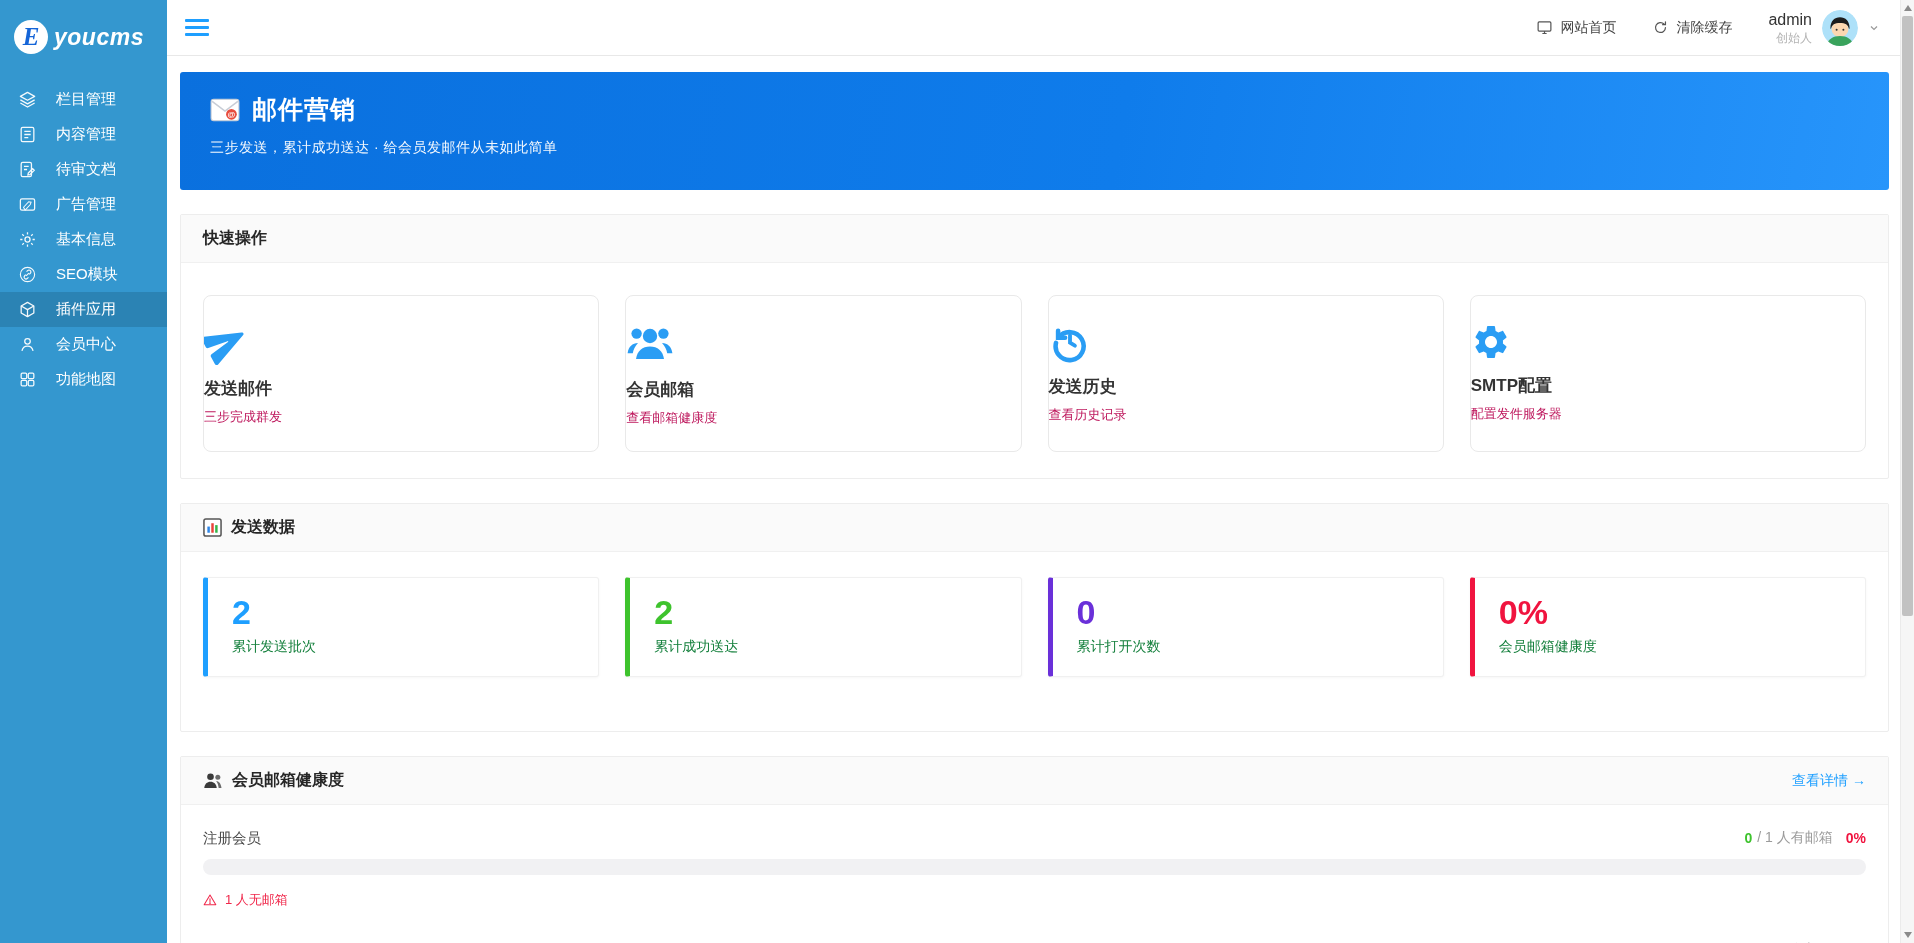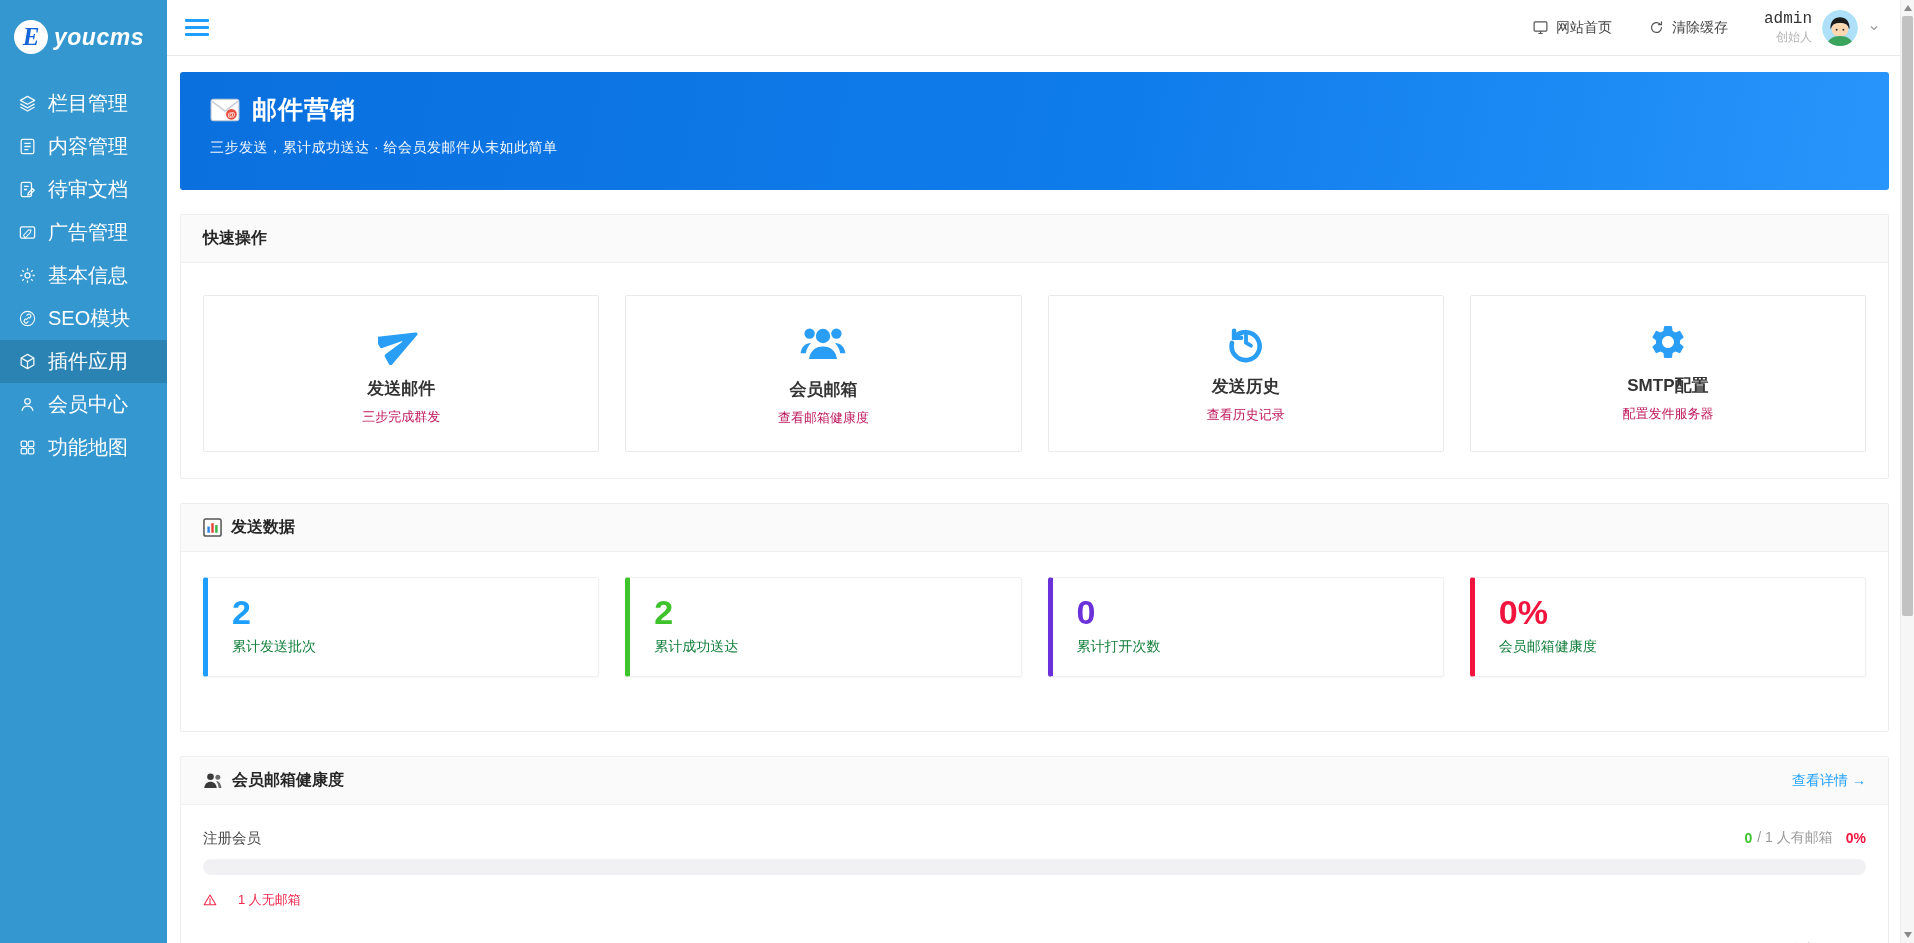"admin" .user-area { font-family: Liberation Mono, monospace -> none }
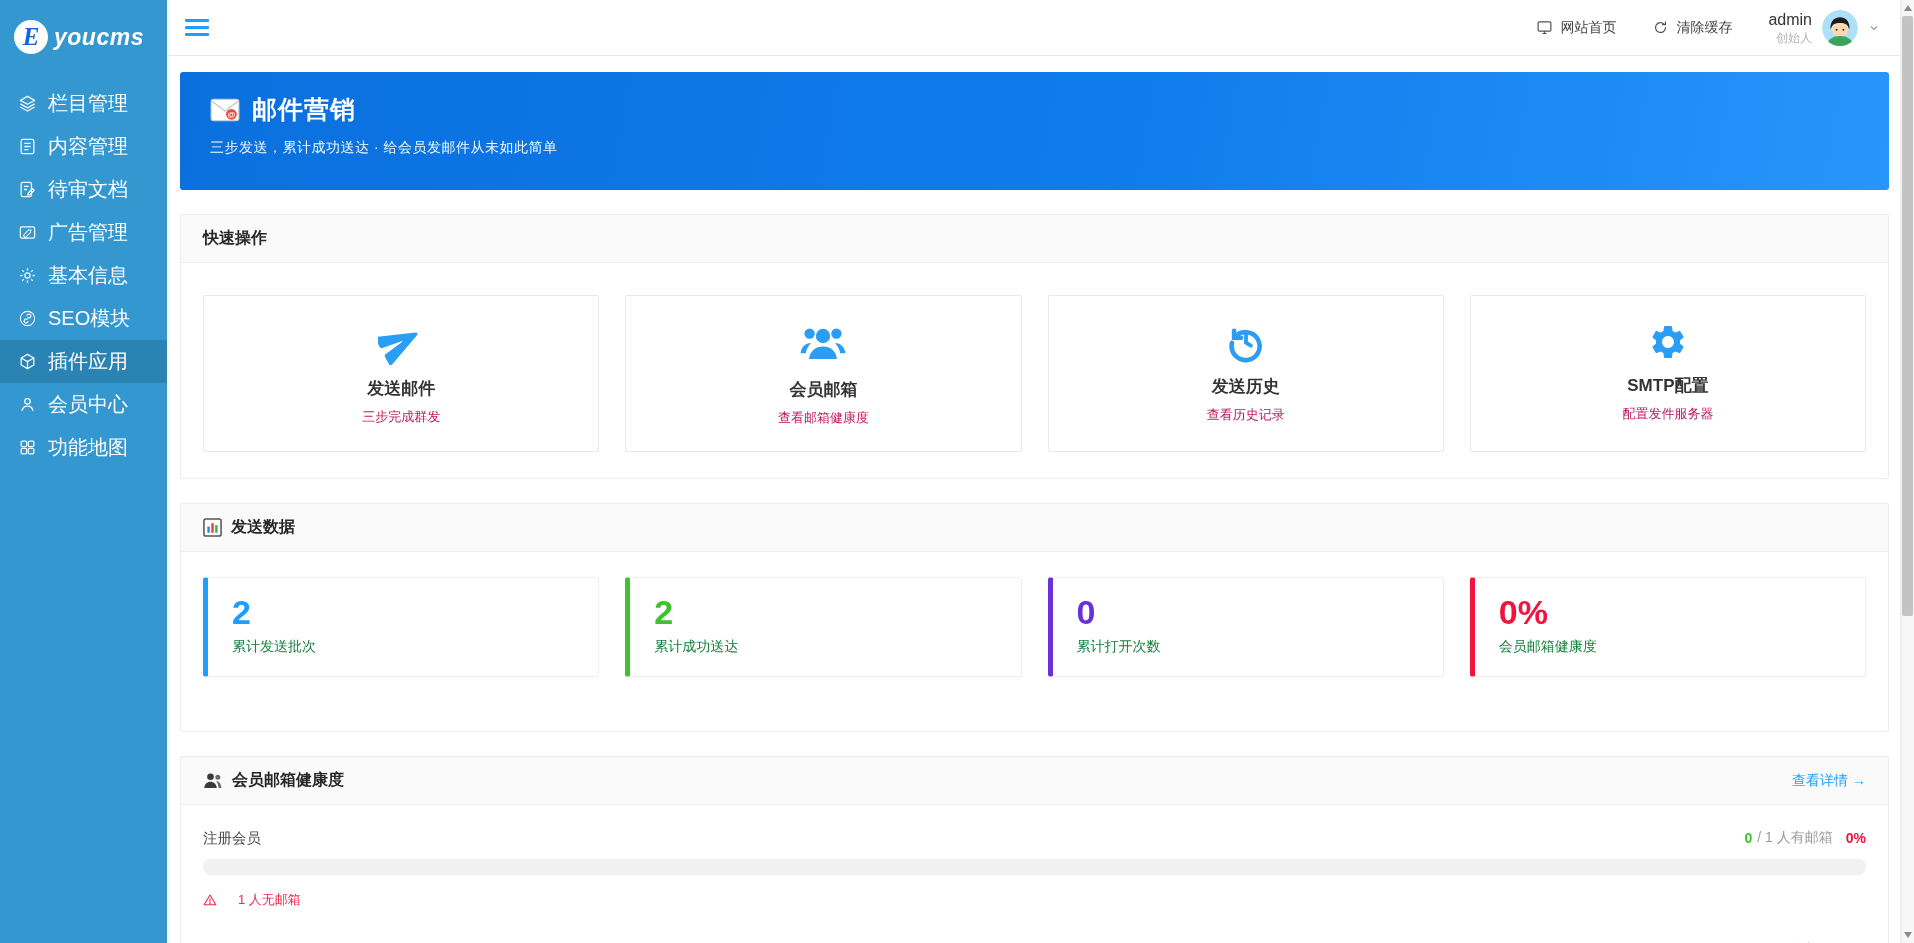"栏目管理" .nav-item { font-size: 20px -> 15px; gap: 11px -> 19px }
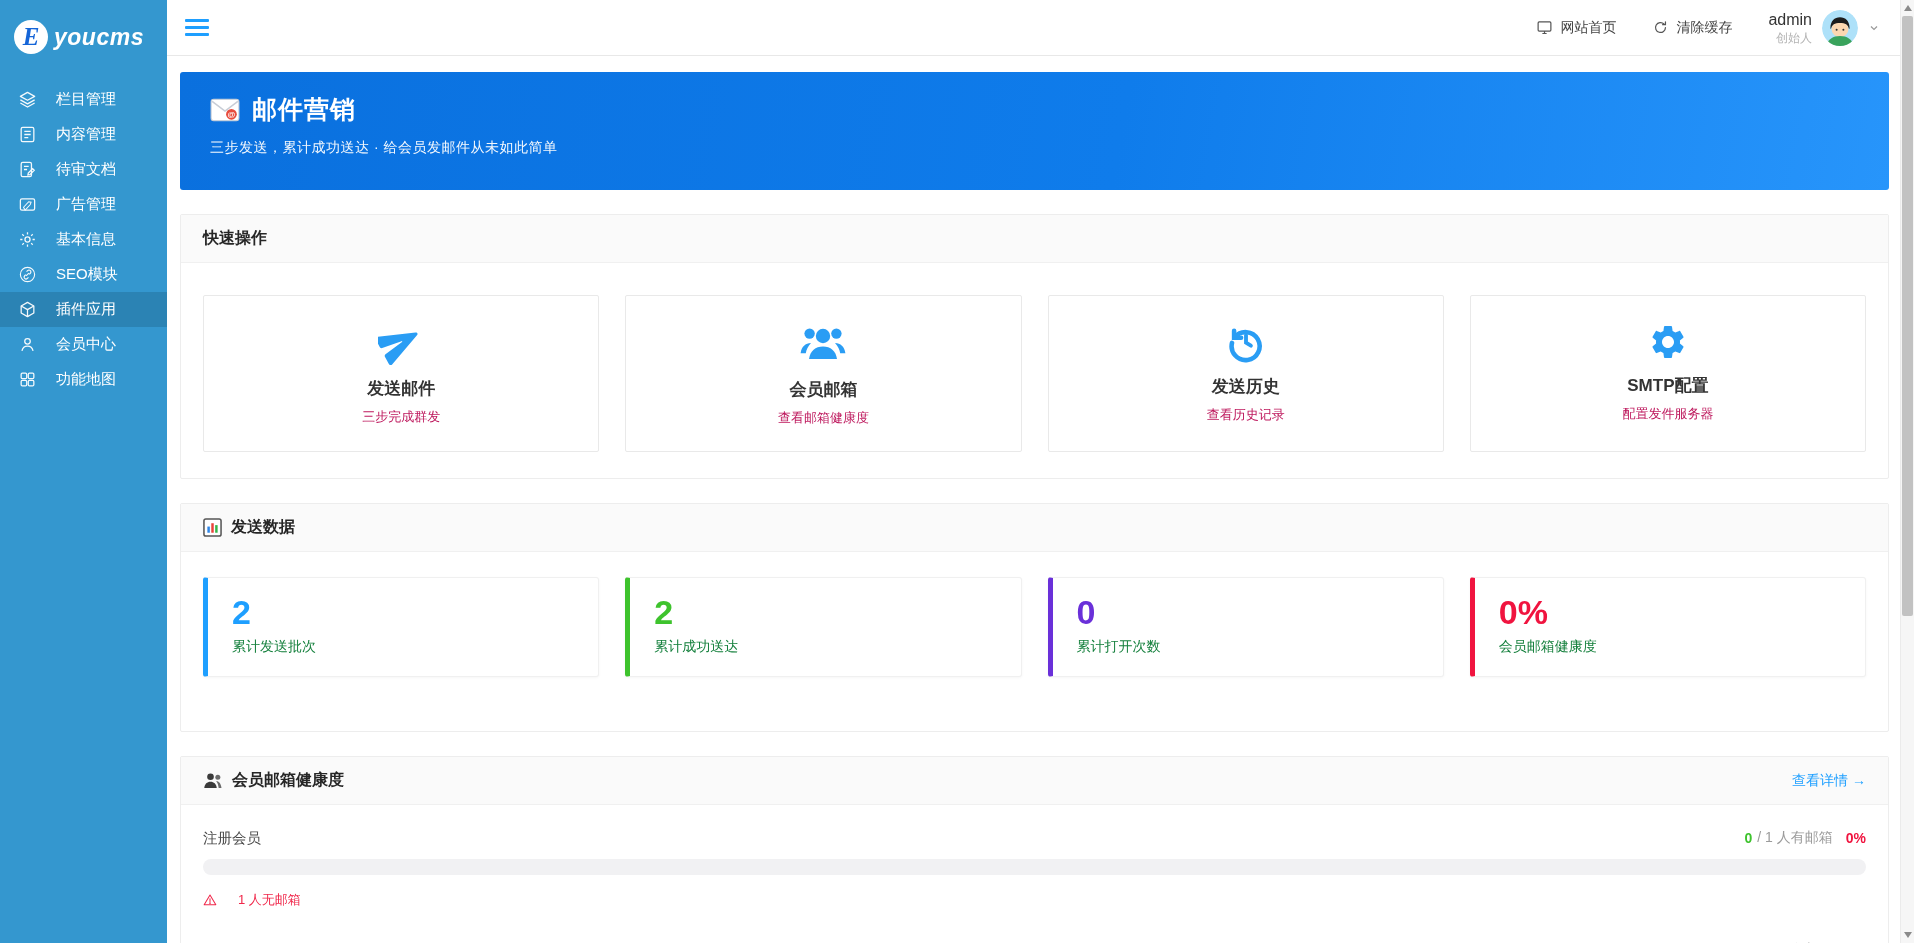"发送邮件" .quick-card { border-radius: 2px -> 8px; text-align: center -> left }
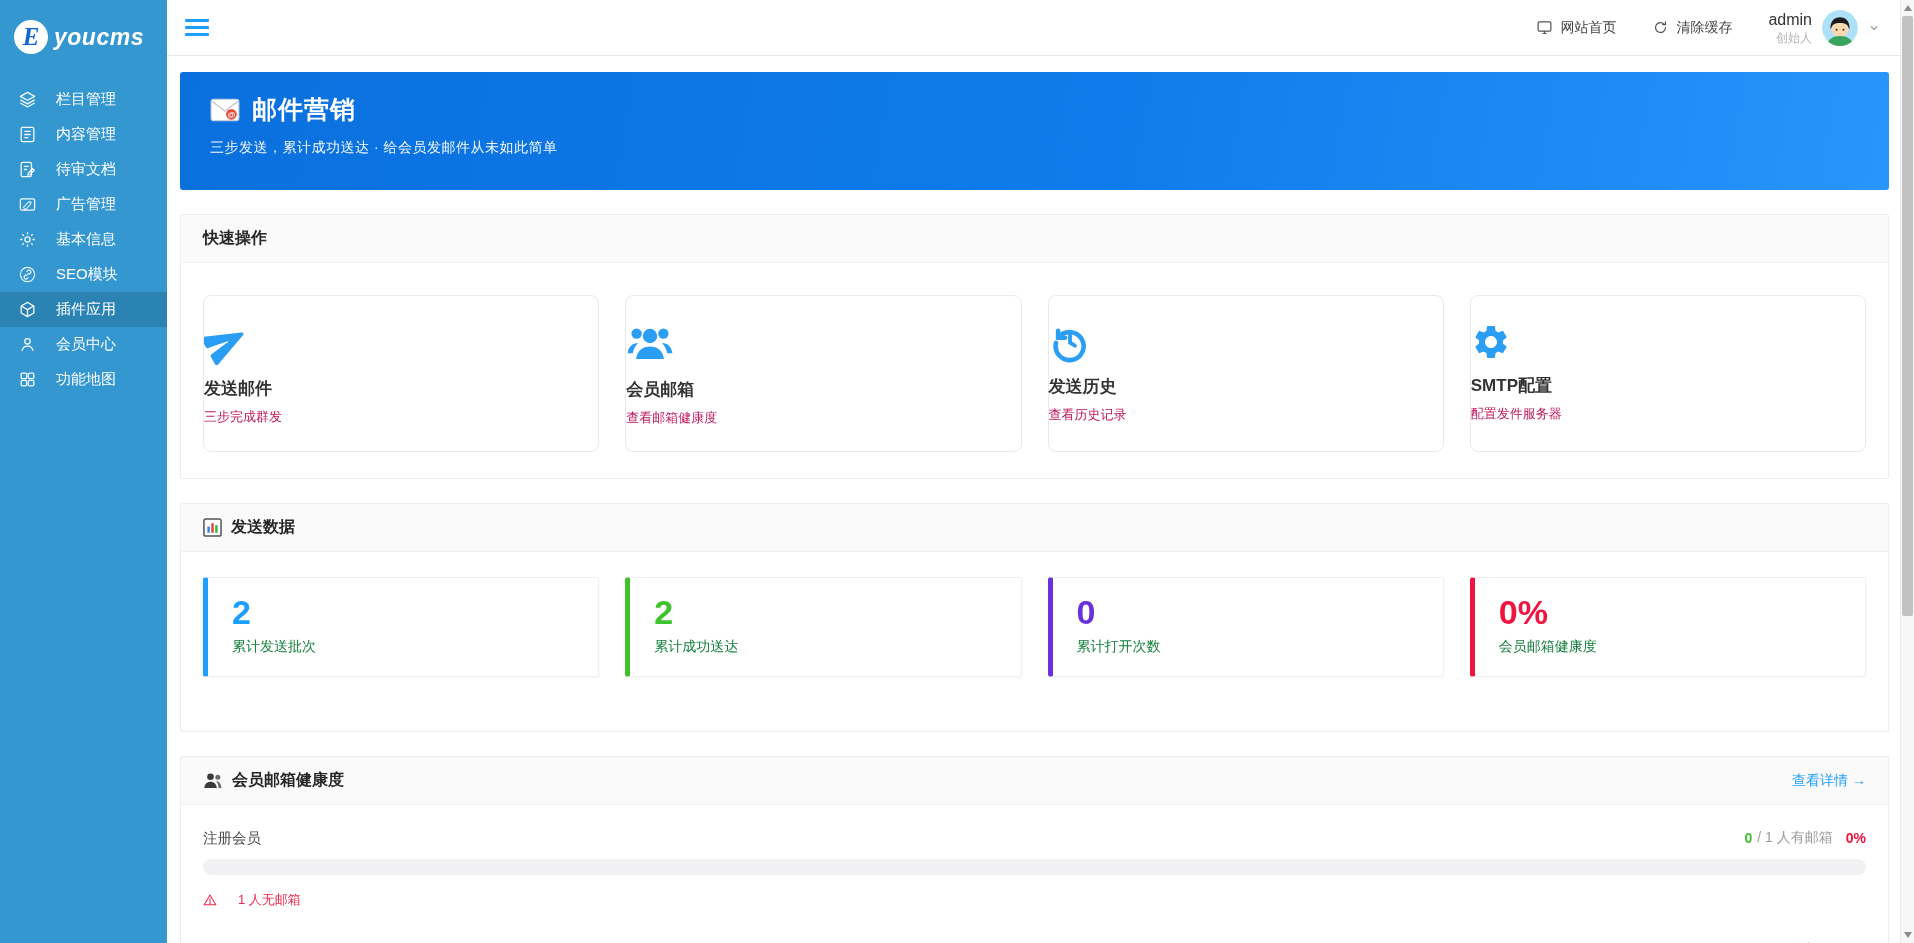"1 人无邮箱" .h-warning { gap: 21px -> 8px }
